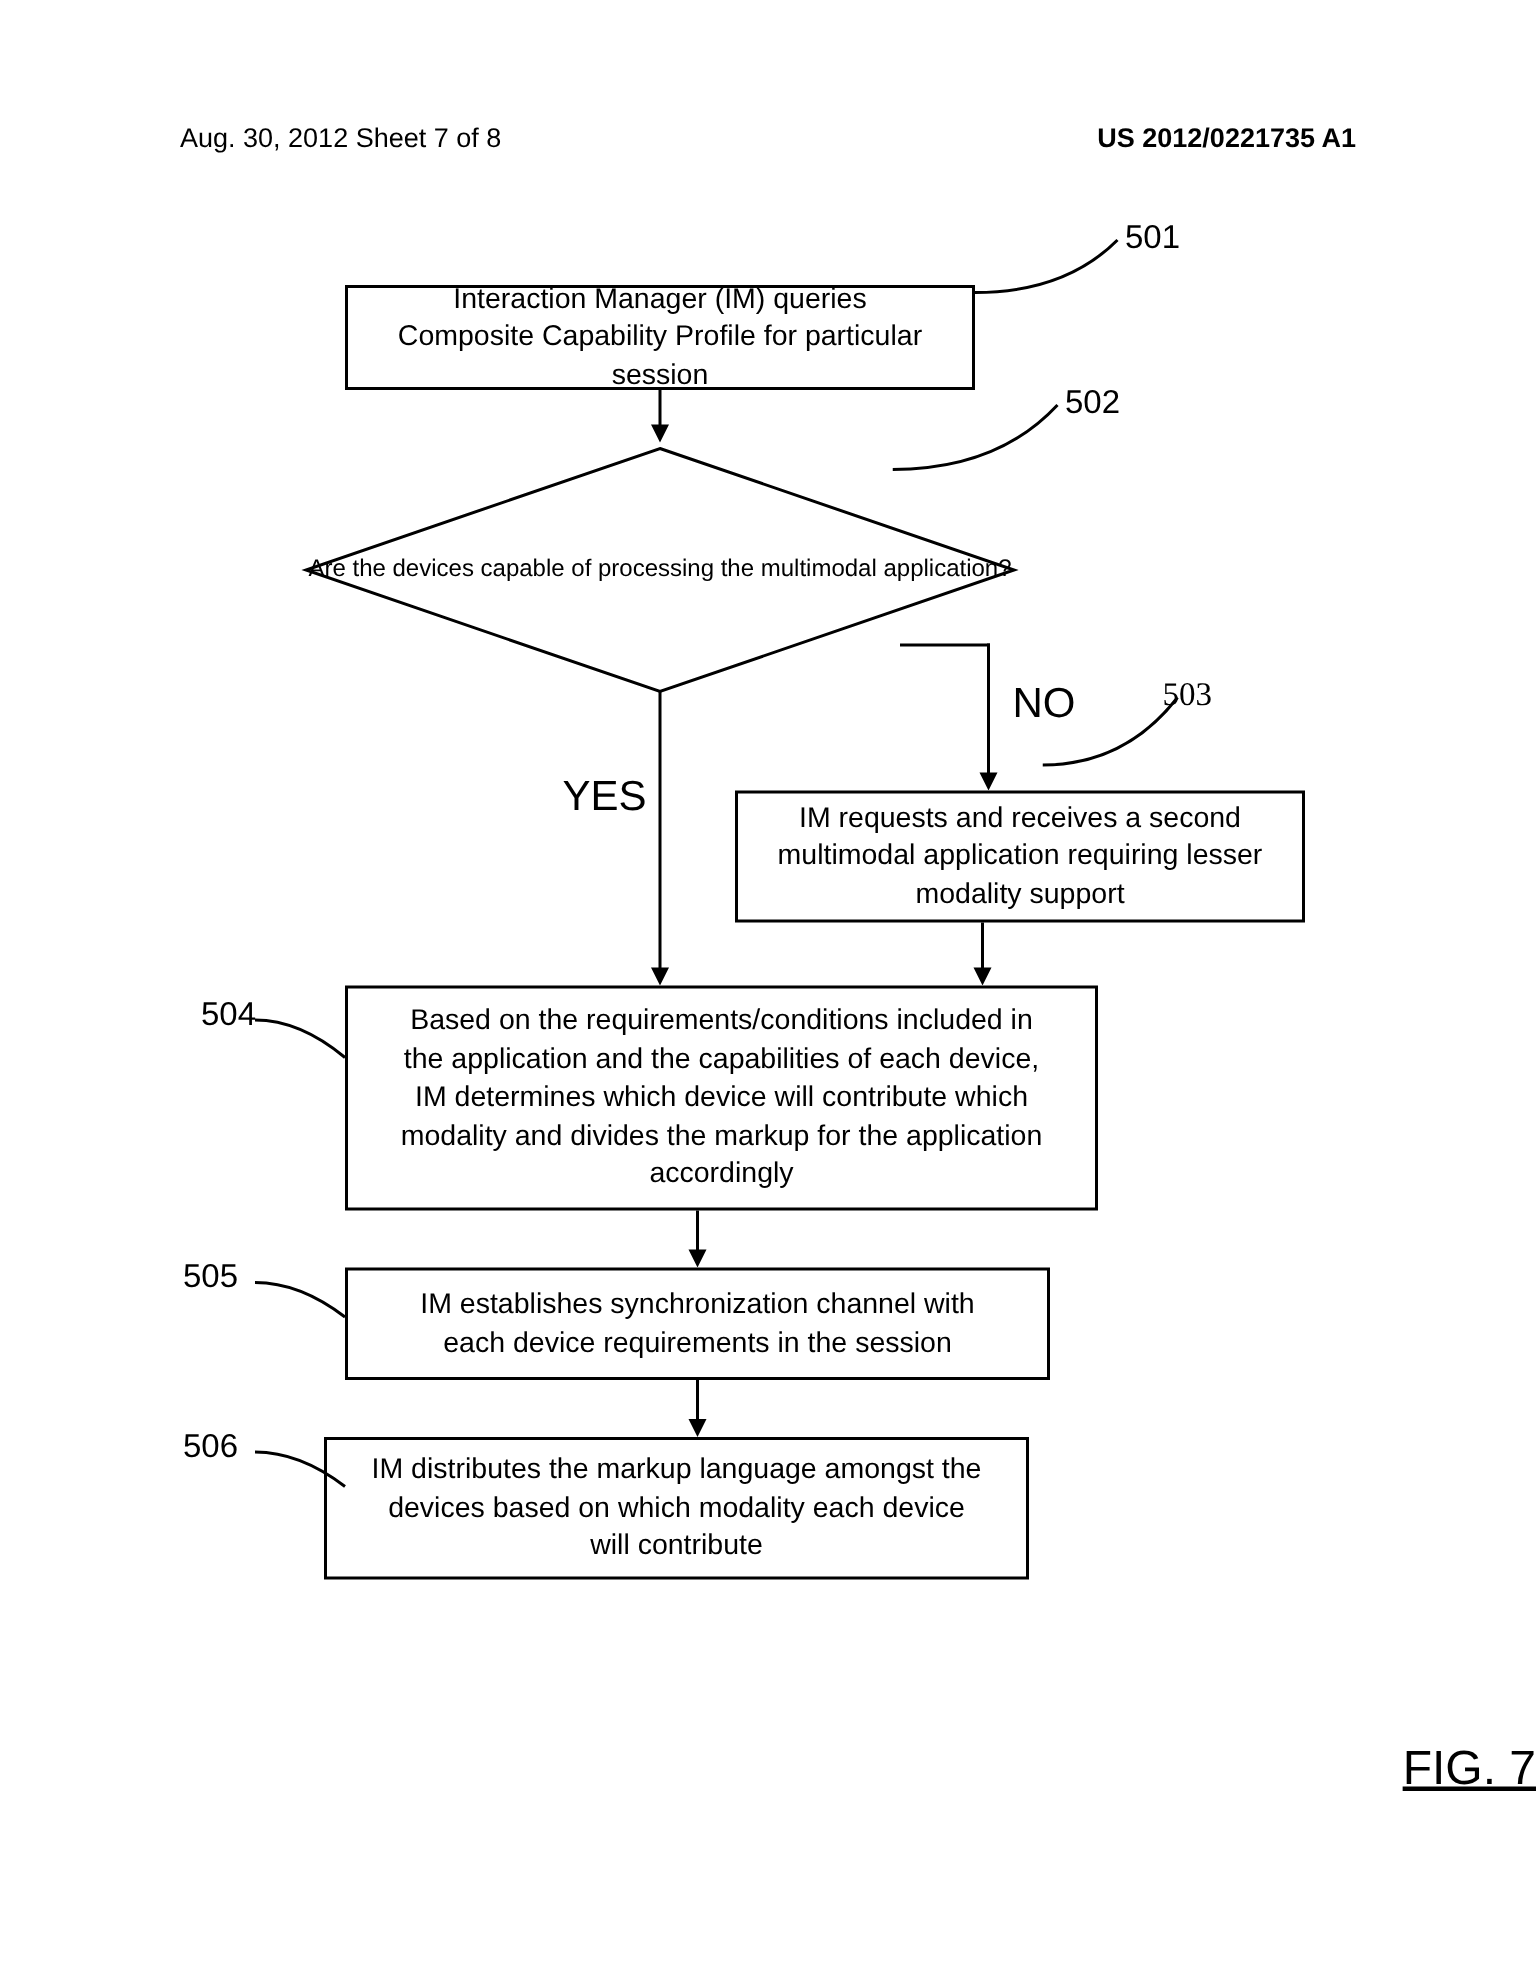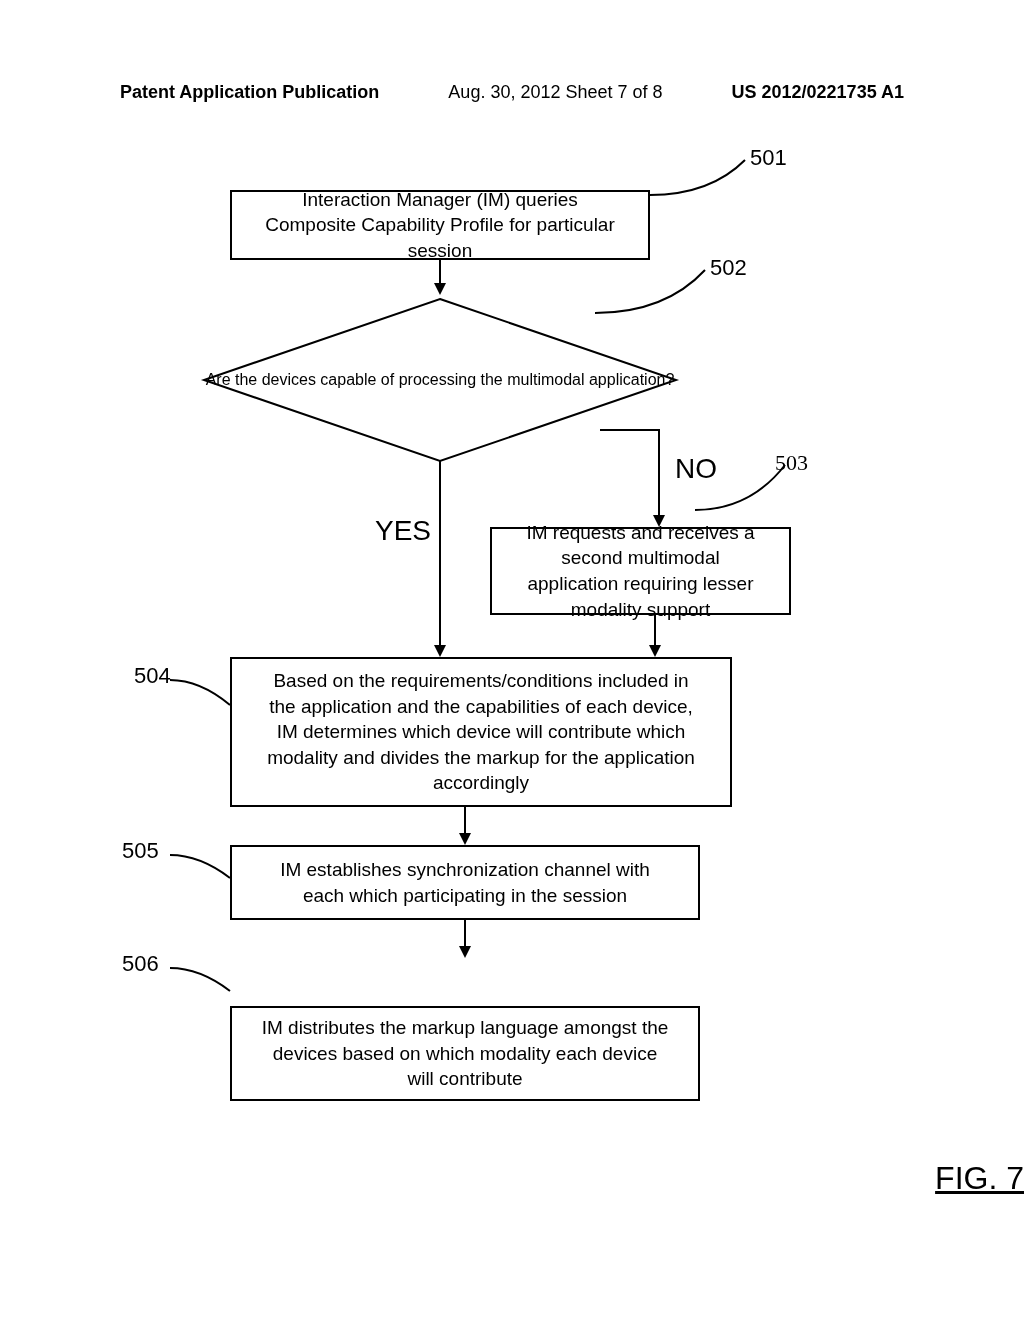"Patent Application Publication" span.header-left { html: <span>Patent Application Publication</span> -> none }
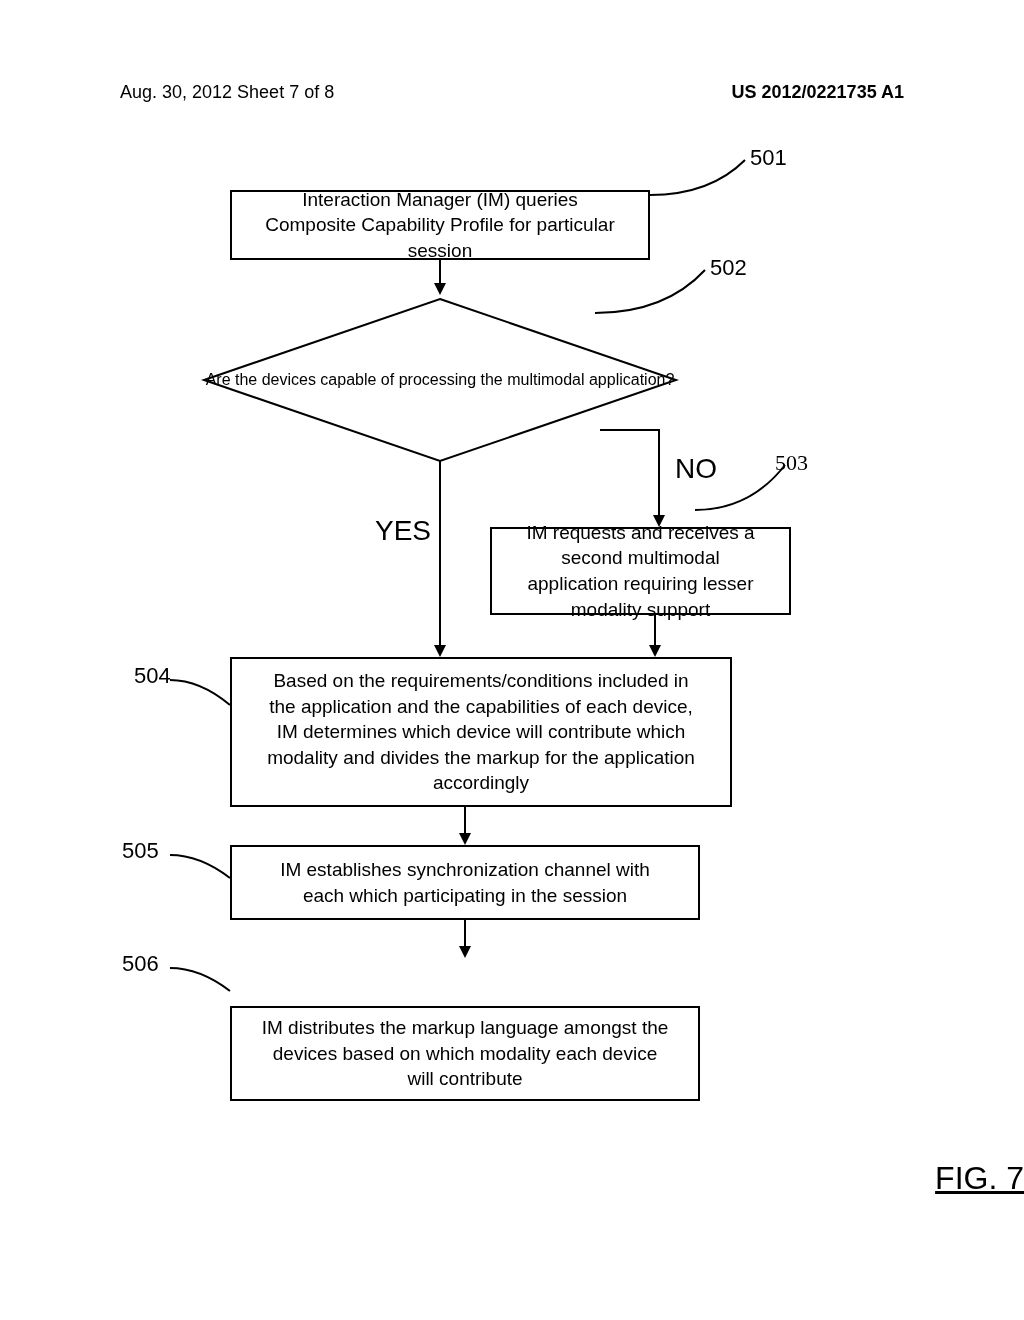"IM requests and receives a" div.box { width: 301px -> 380px }
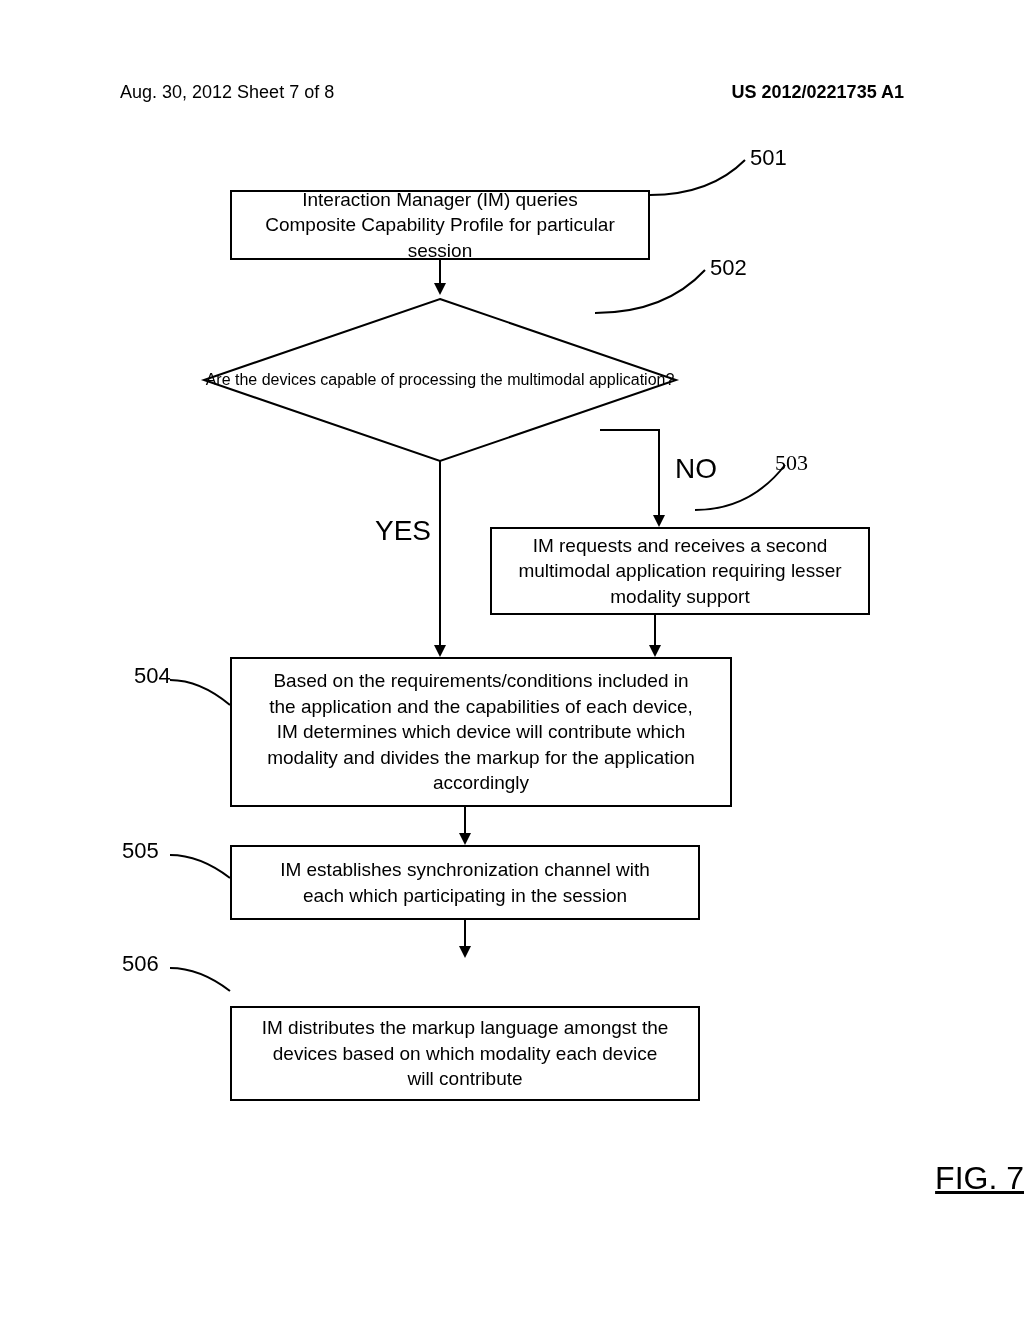"IM establishes synchronization channel" span { text: which participating -> device requirements }
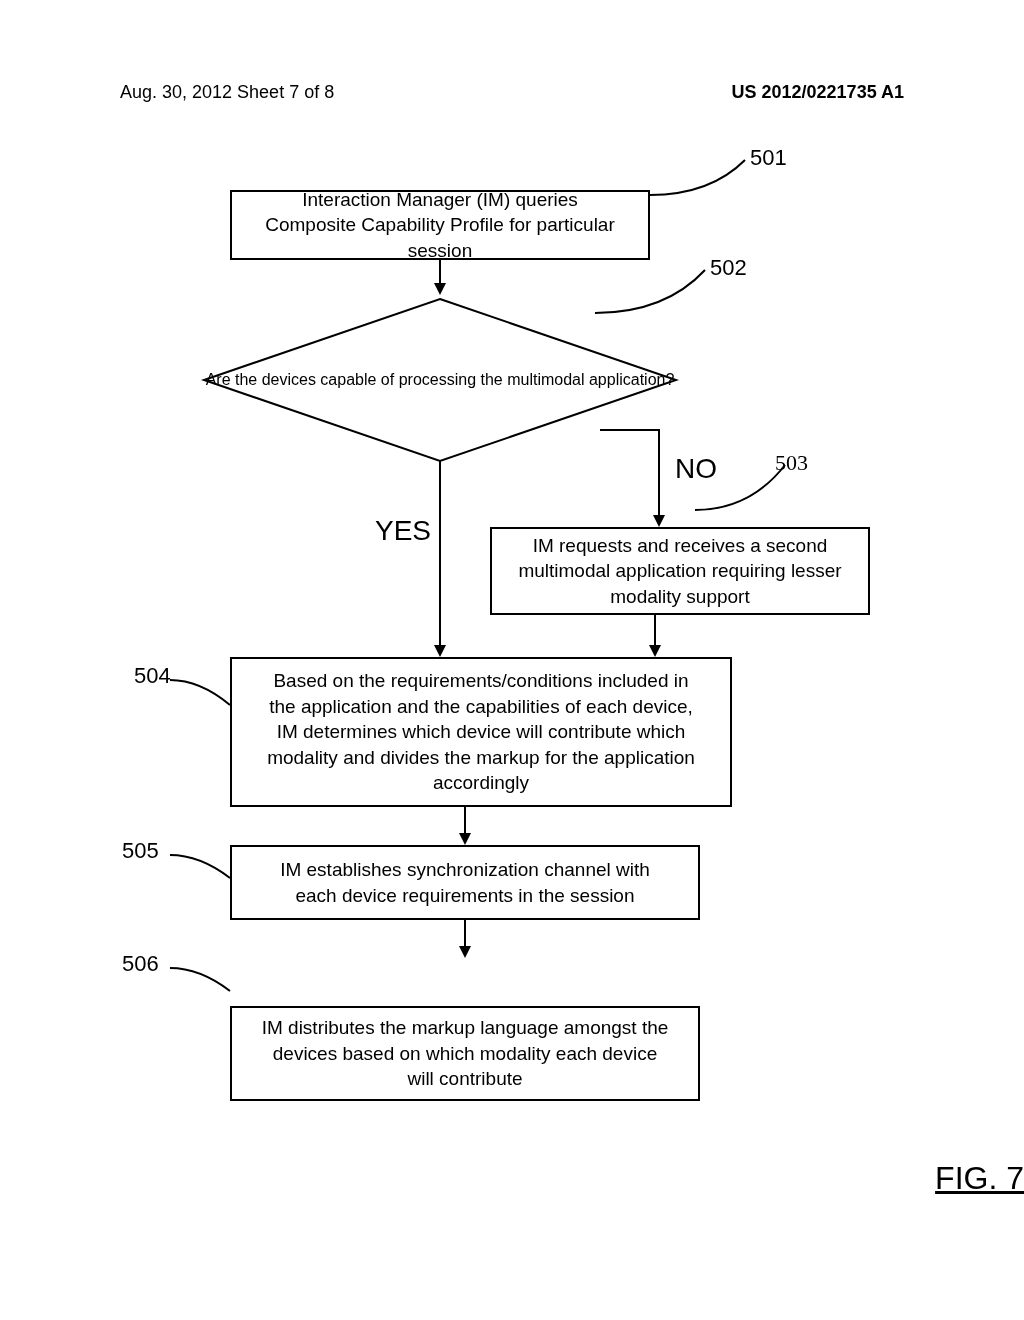"IM distributes the markup language" div.box { left: 110px -> 96px; margin-top: 48px -> none }
